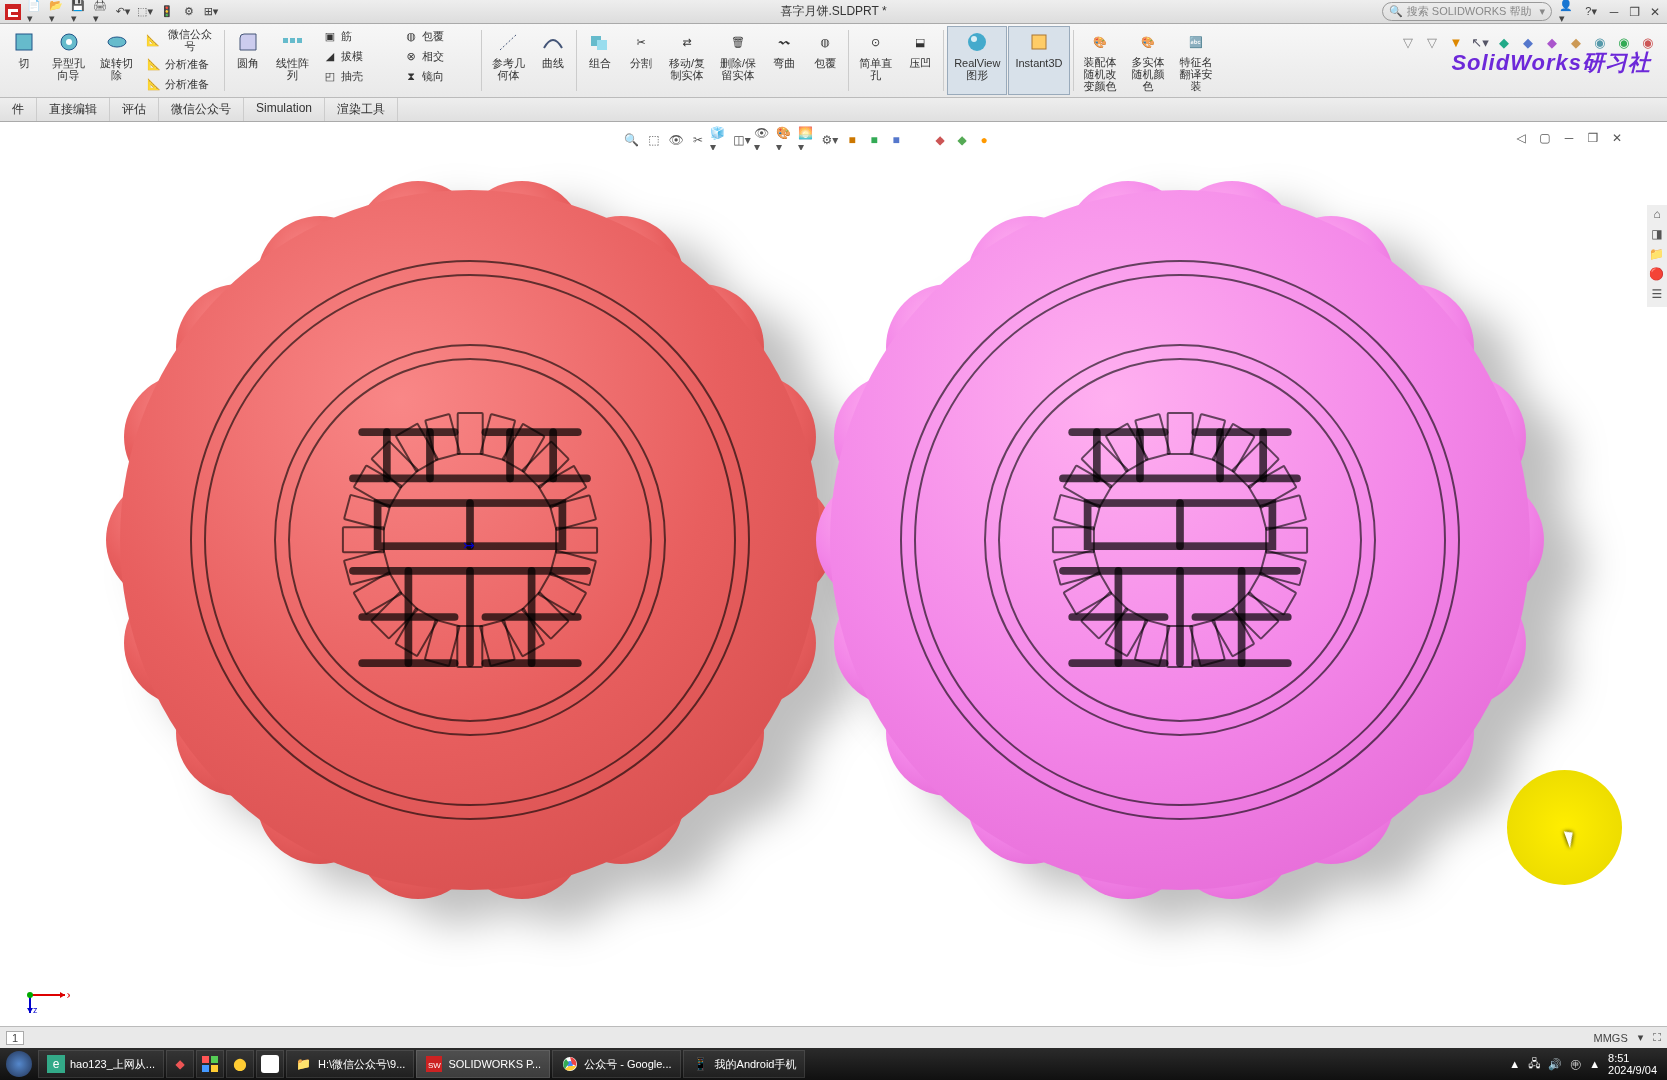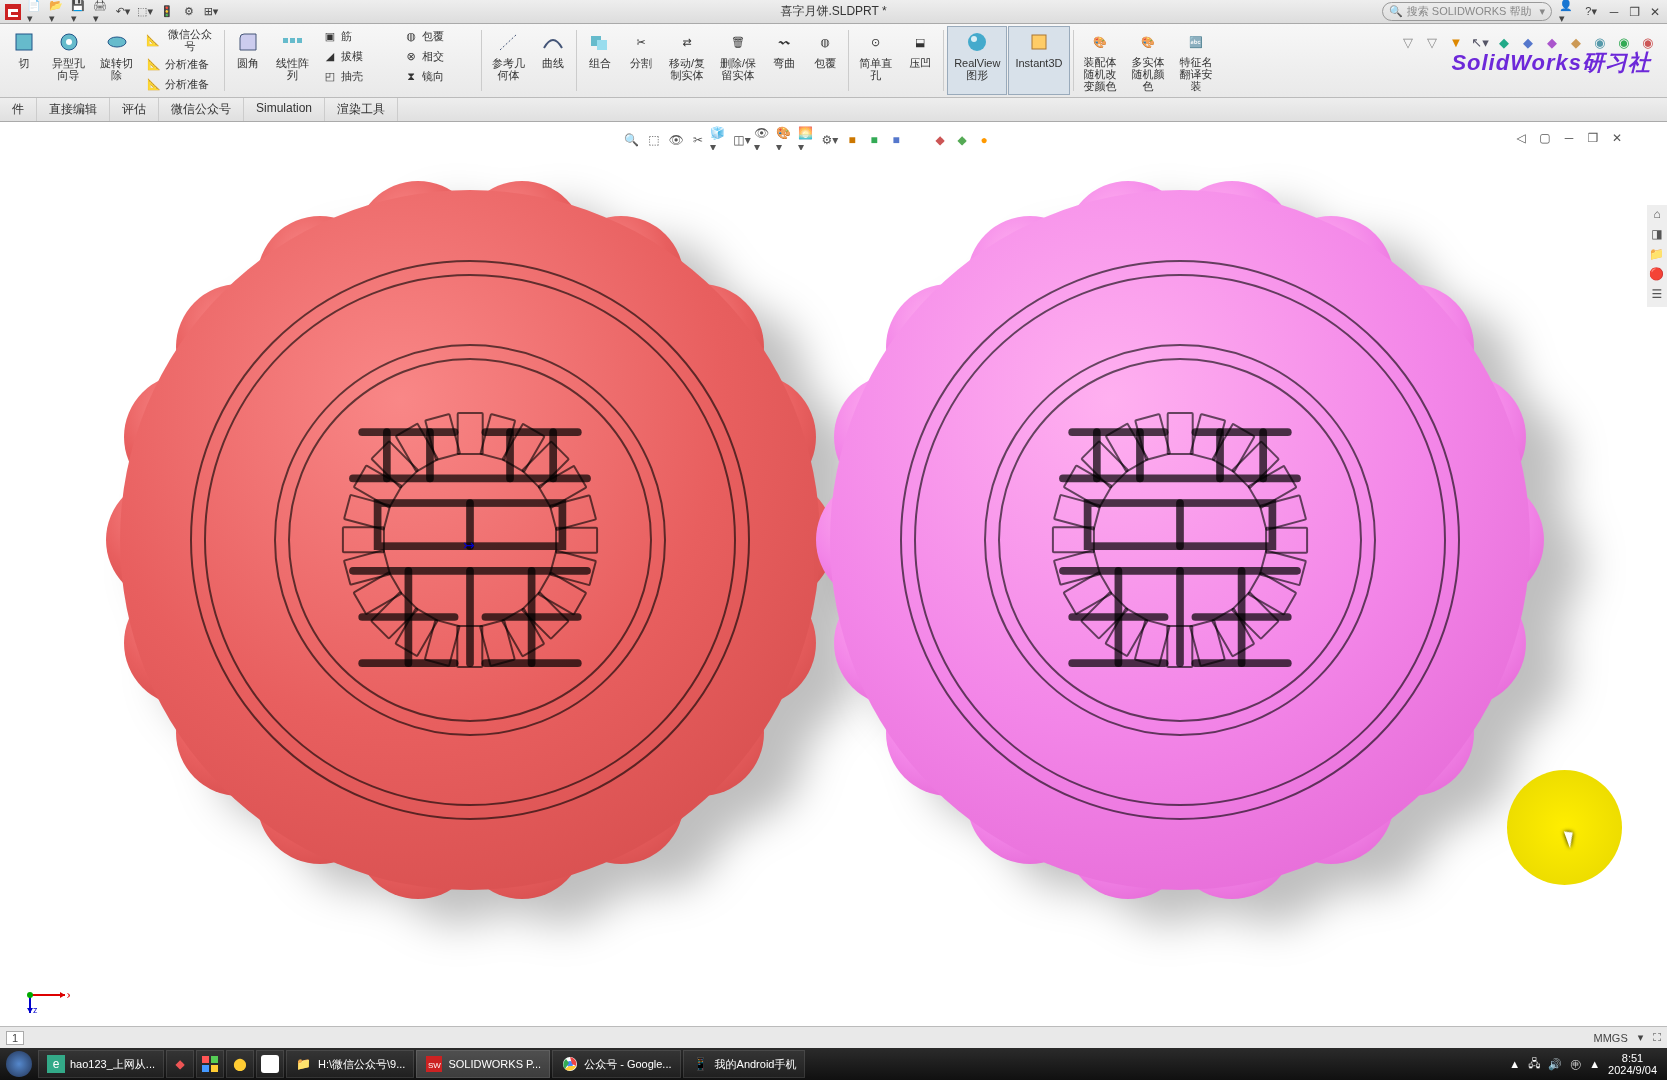"8:51" .tray .t { text-align: center -> left }
